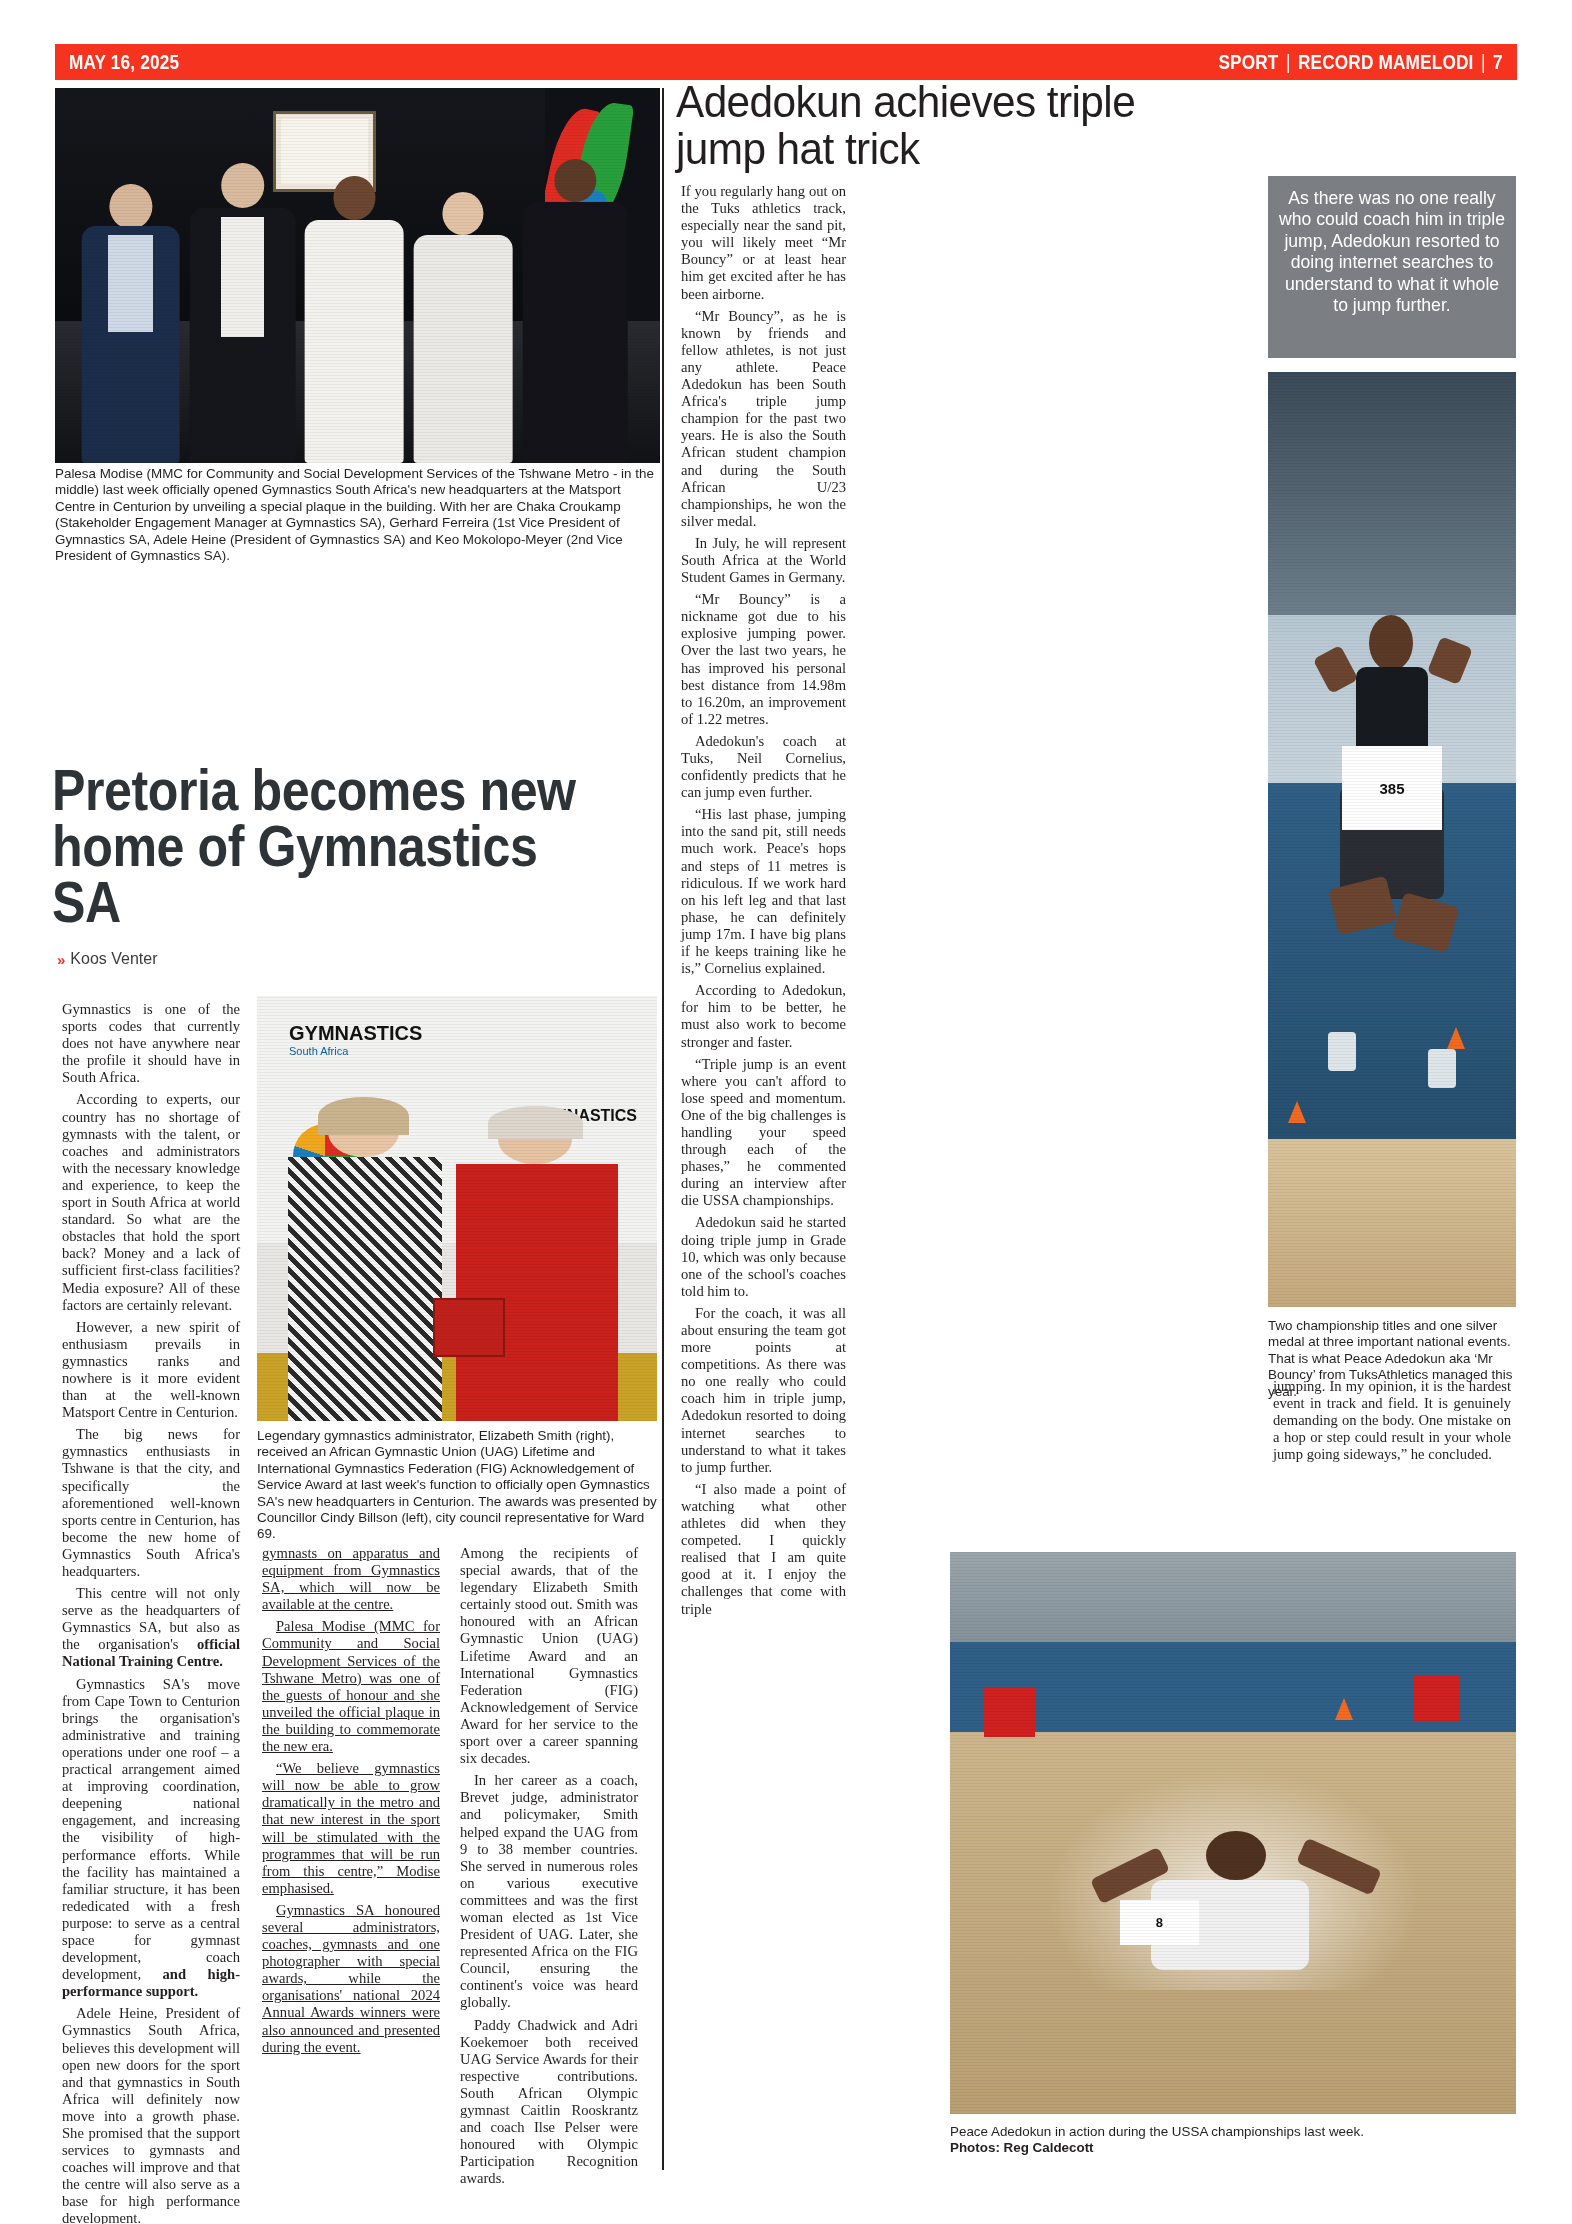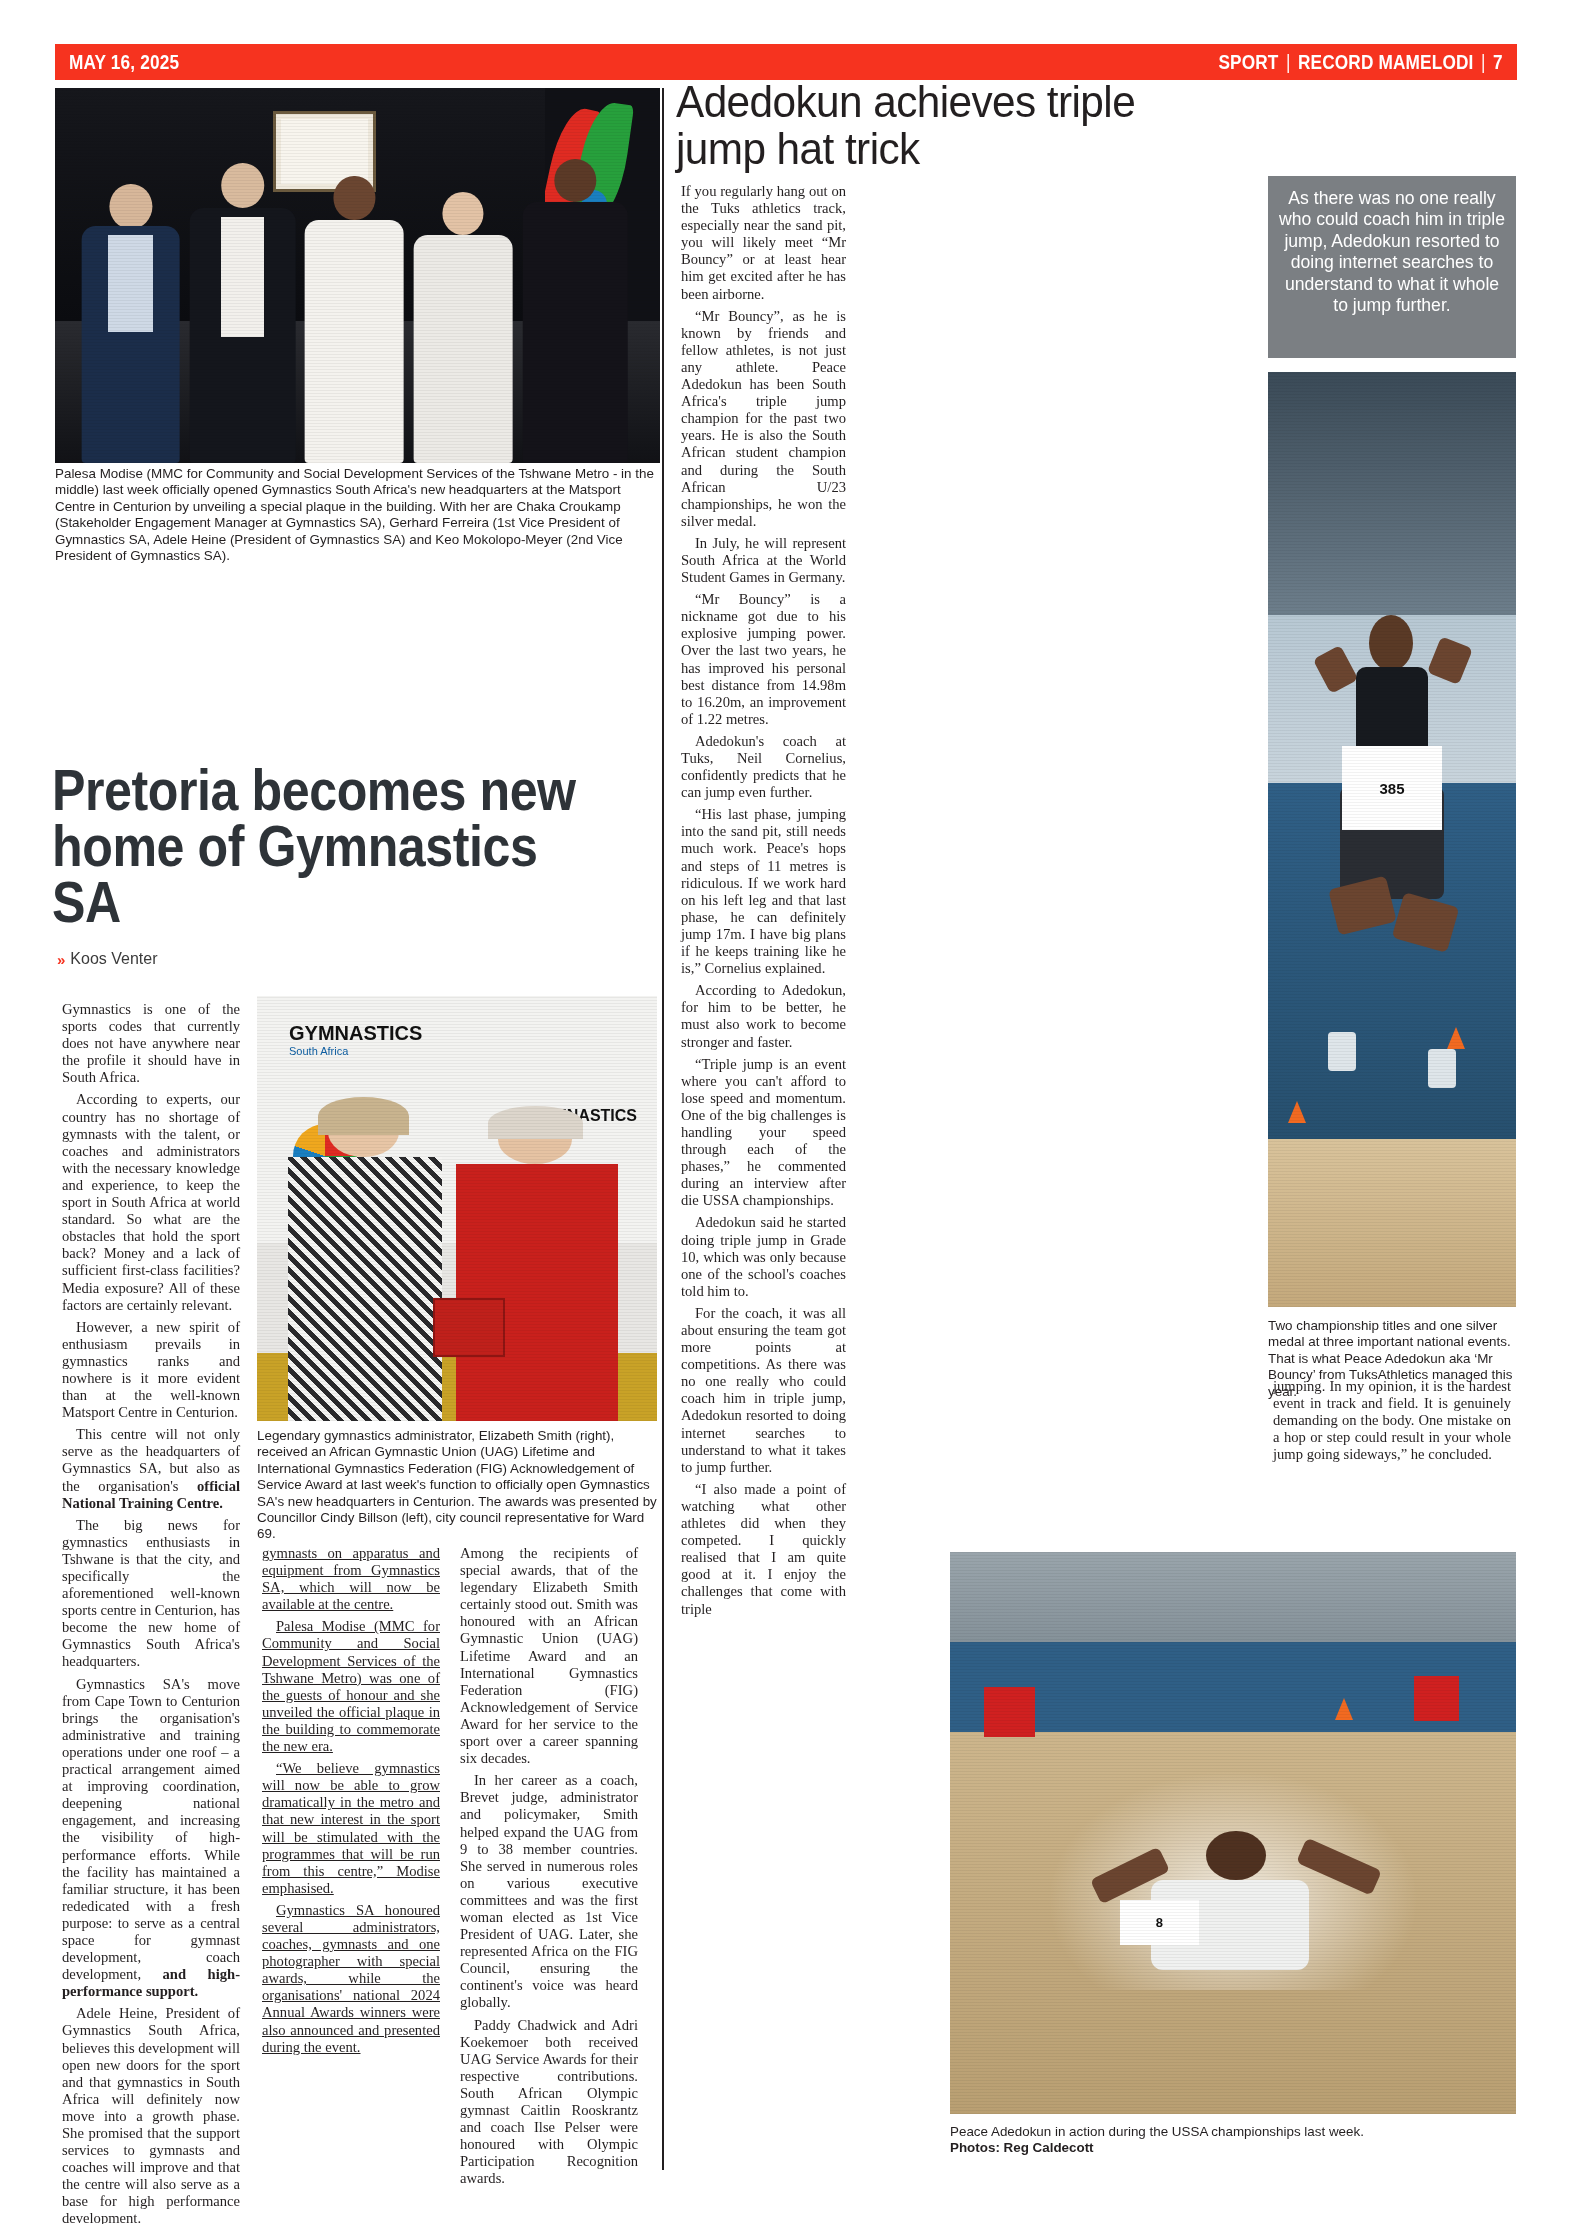"This centre will not only" p { order: before "The big news for gymnastics" -> after "The big news for gymnastics" }
